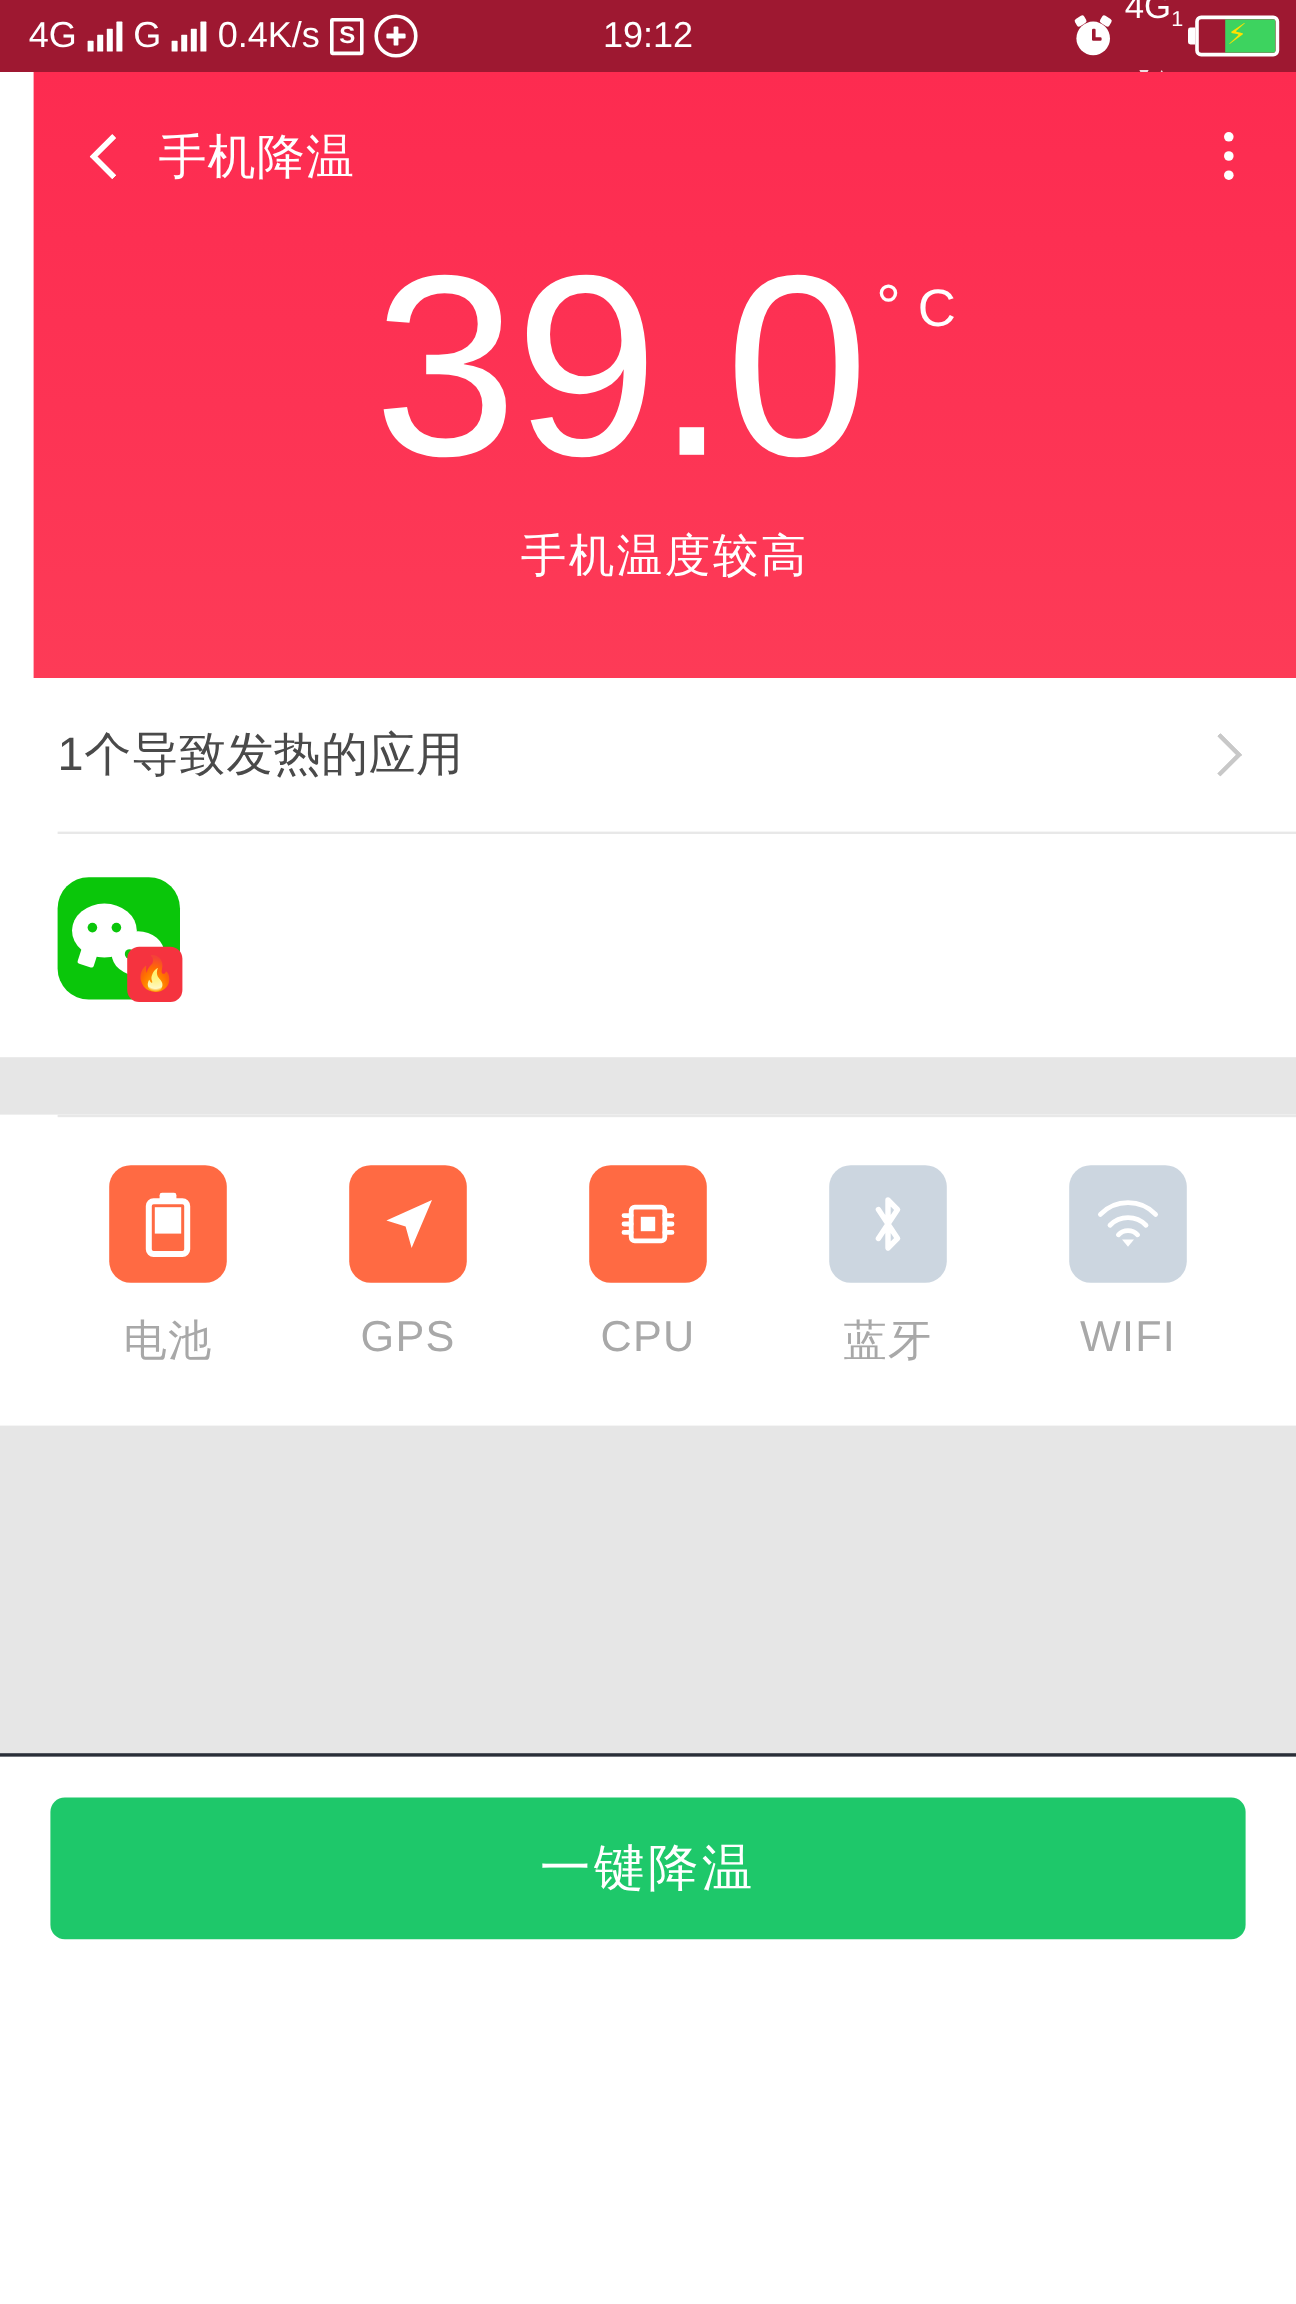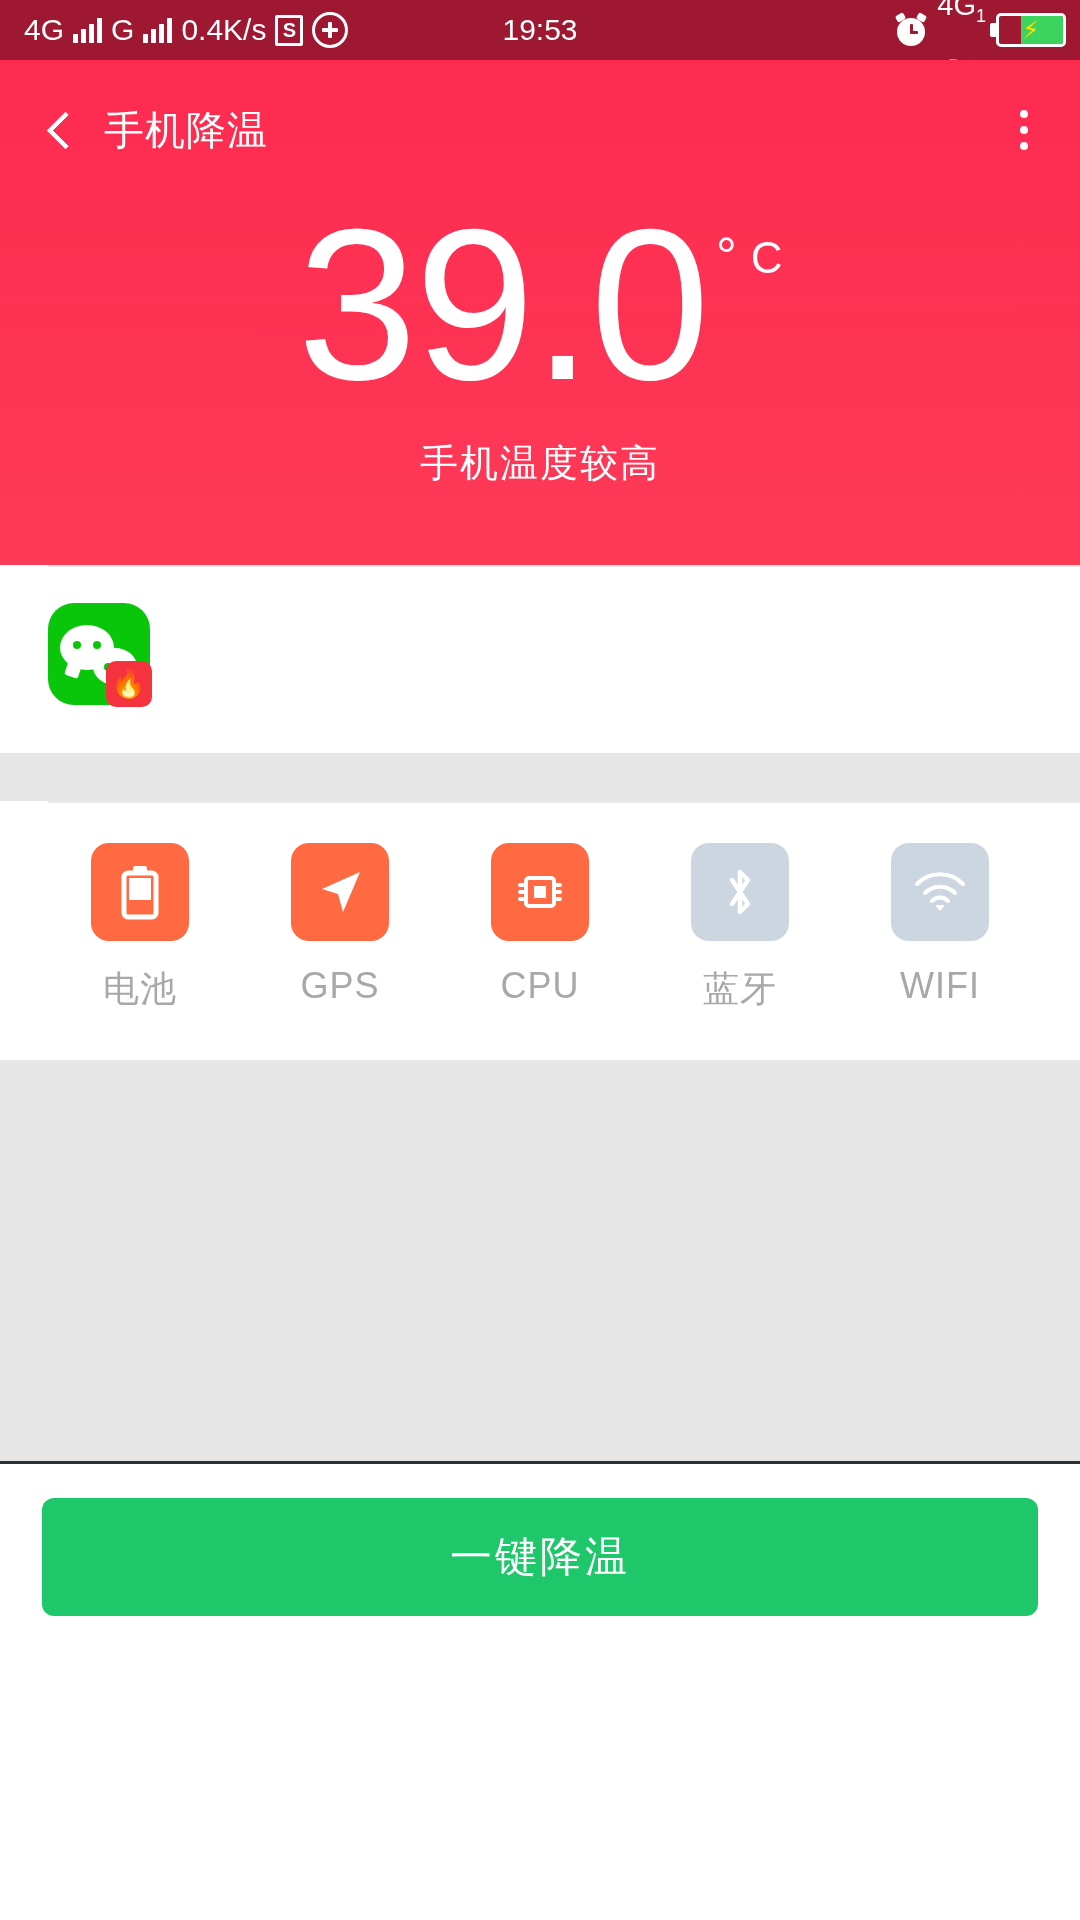"19:53" div.sb-clock-time { text: 19:53 -> 19:12 }
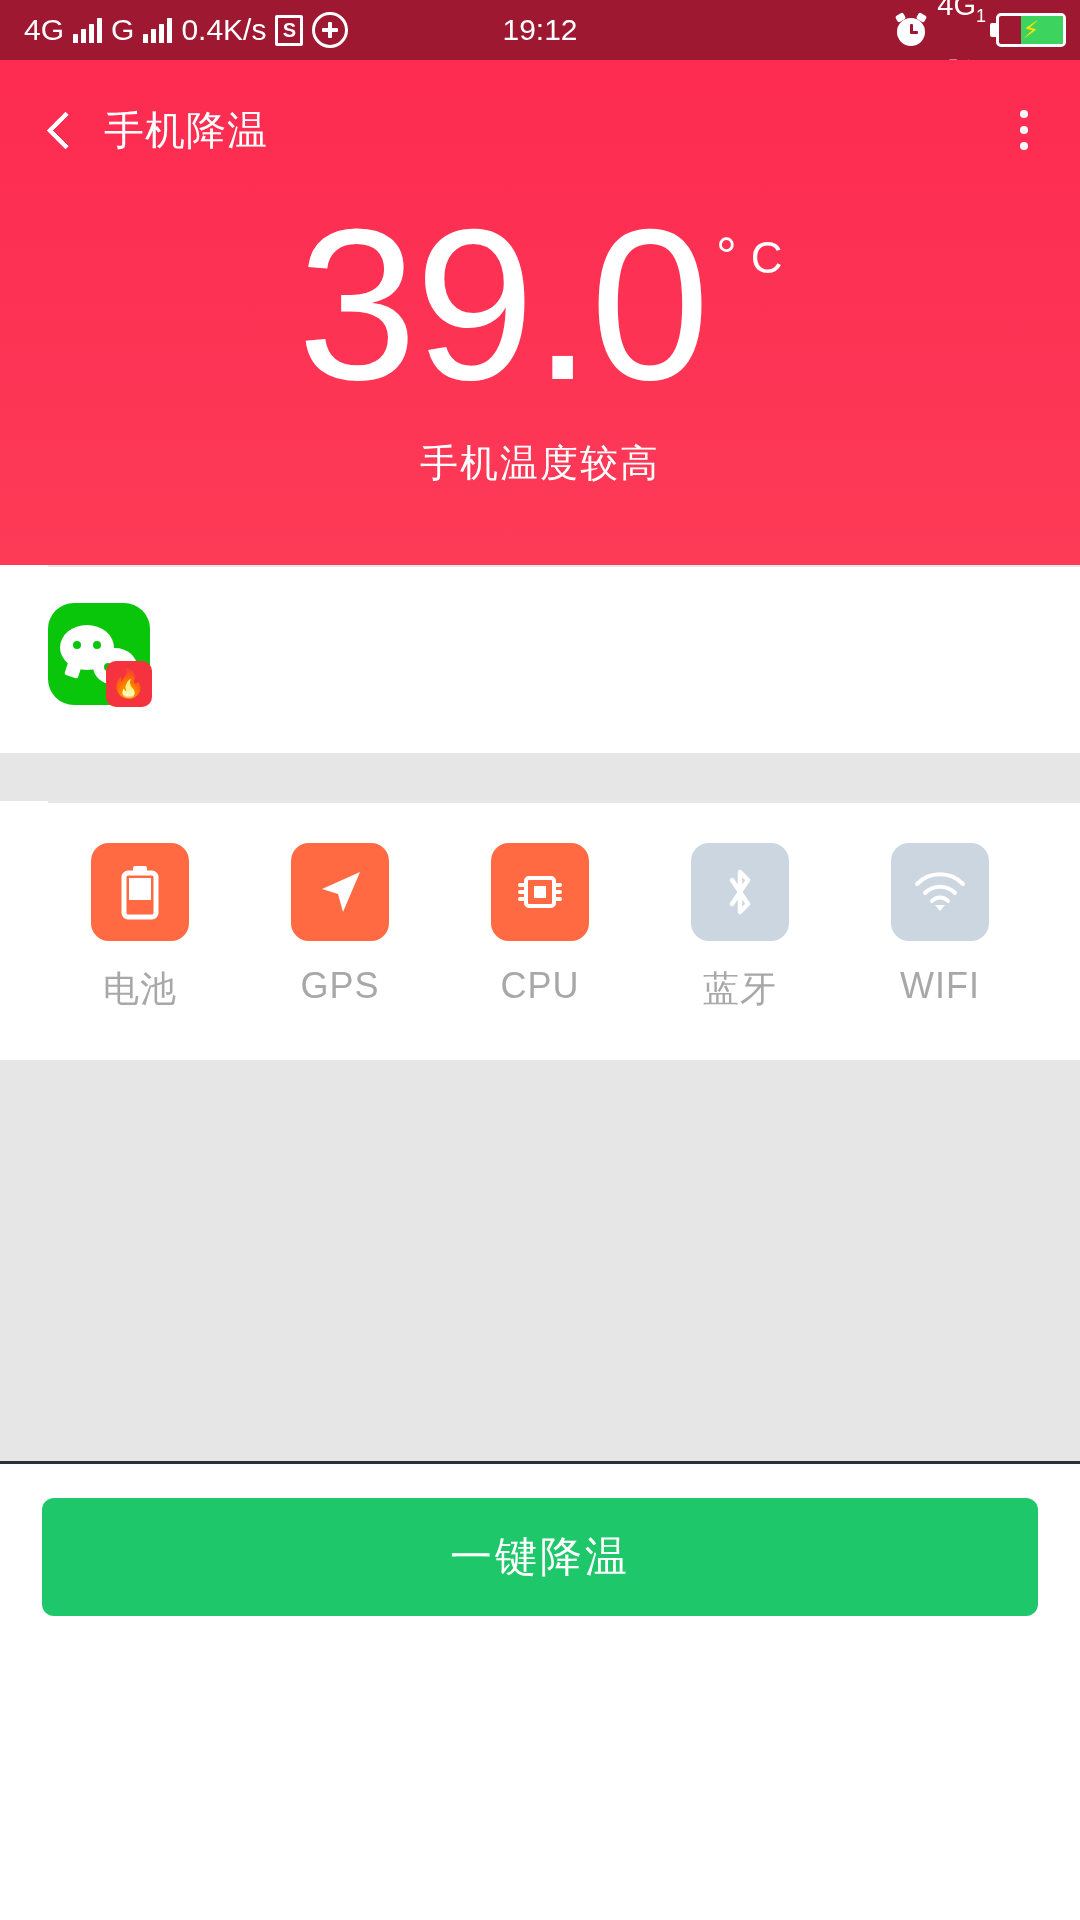"手机降温" .hero { margin-left: none -> 28px }
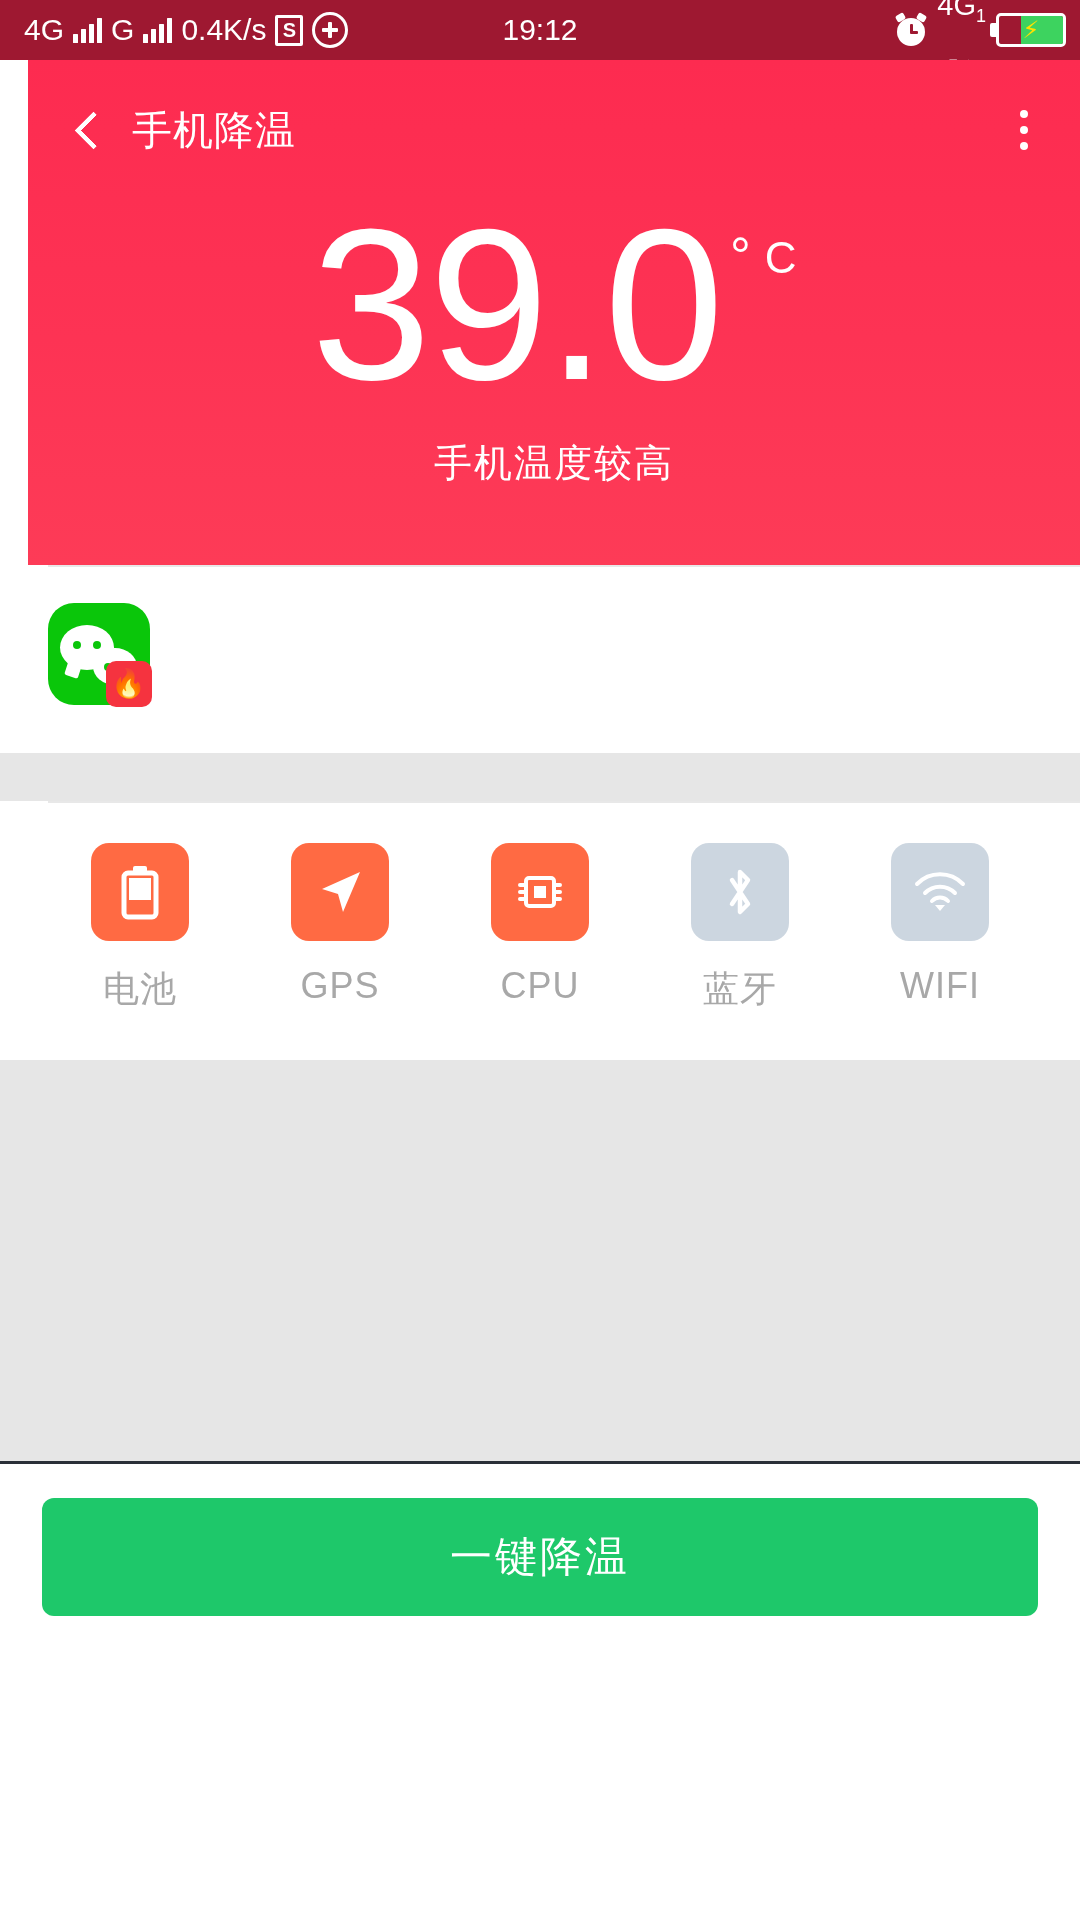"1个导致发热的应用" div.row-head { html: none -> <div> <span>1个导致发热的应用</span> <span></span> </div> }
